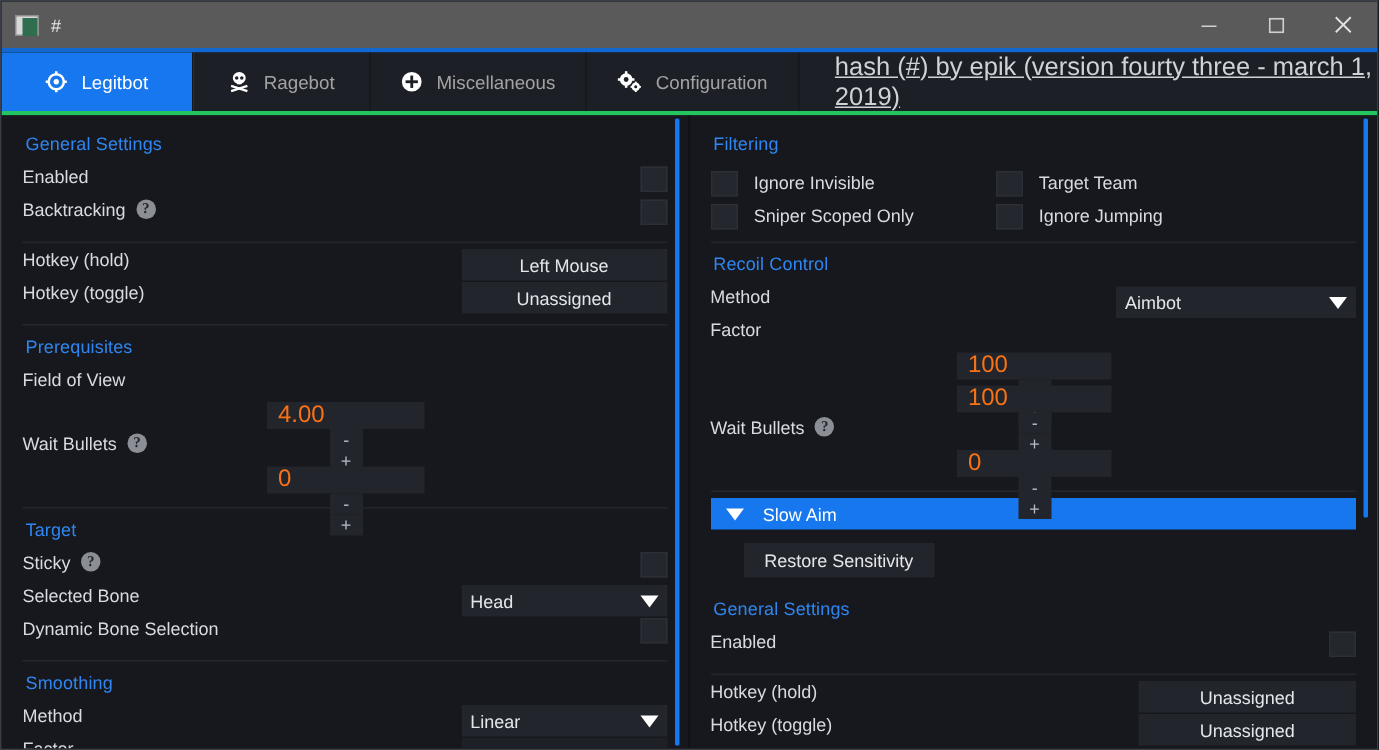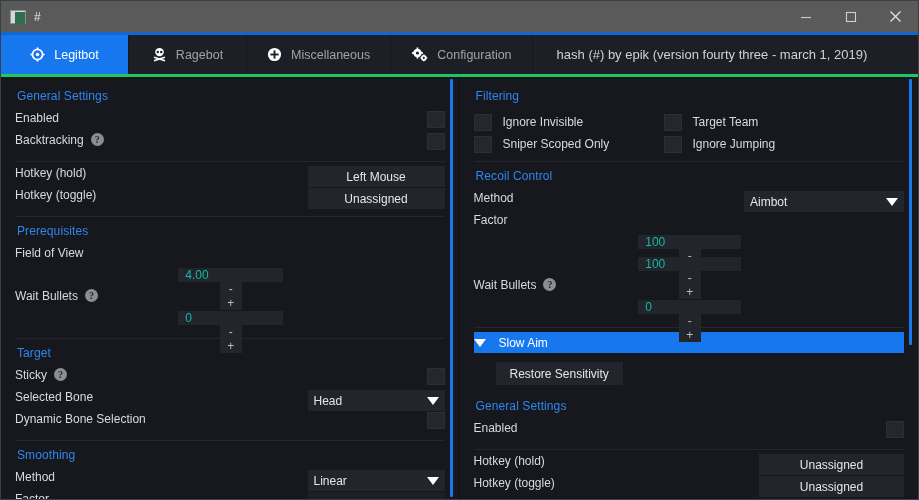"hash (#) by epik (version" #versionlabel { font-size: 13px -> 17px; text-decoration: none -> underline }
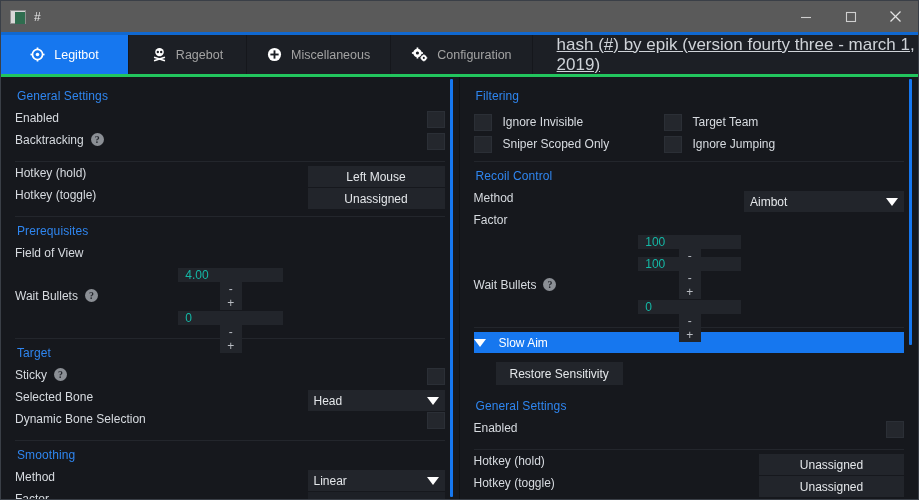"100" .numfield { color: #14b8a6 -> #f97316; font-size: 12px -> 16px }
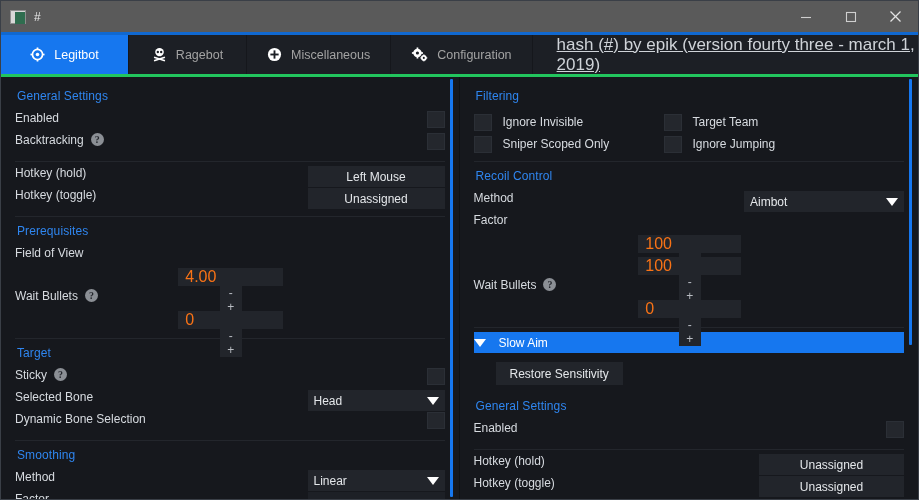"Slow Aim" .collapse { padding-left: none -> 10px }
